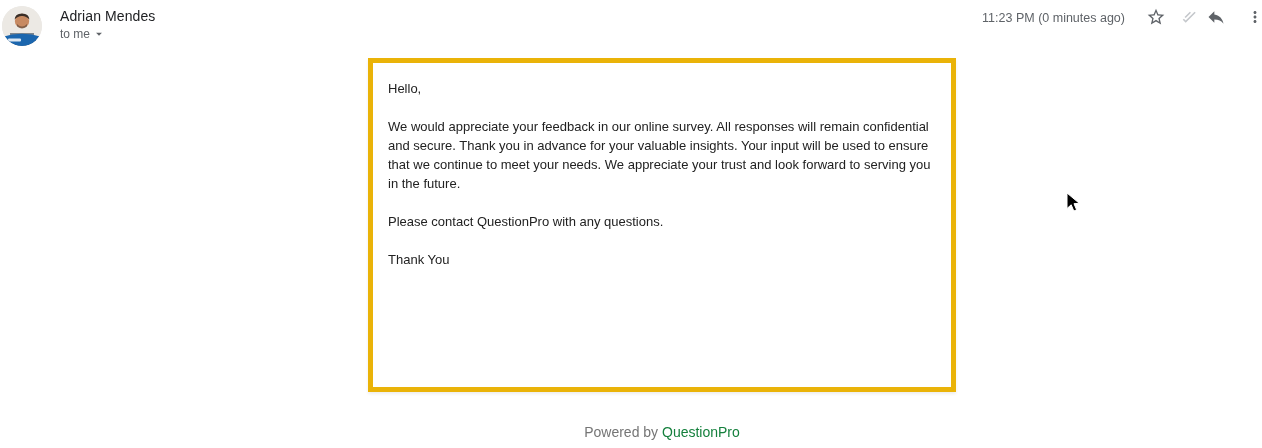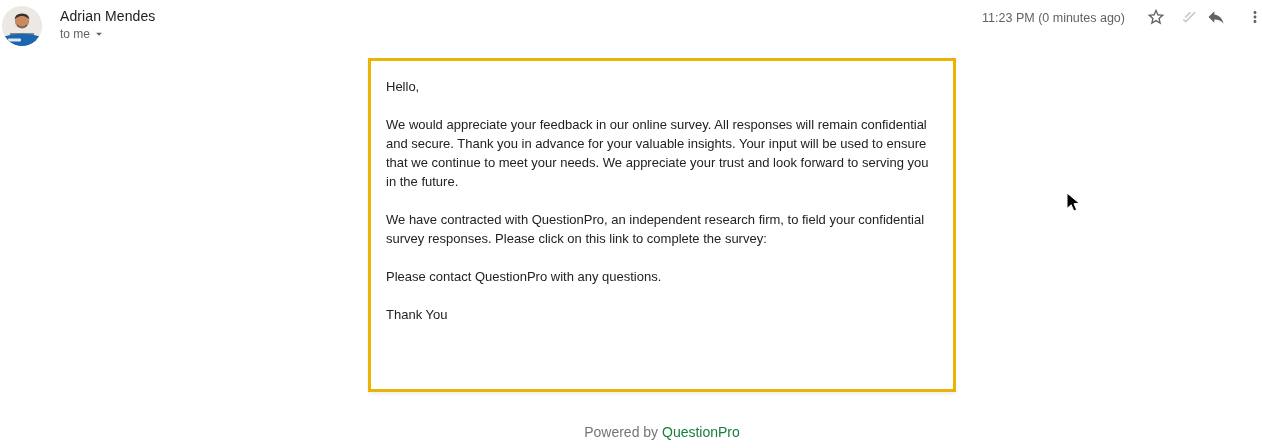"Hello," .email-card { border: 3px solid #eab308 -> 5px solid #eab308 }
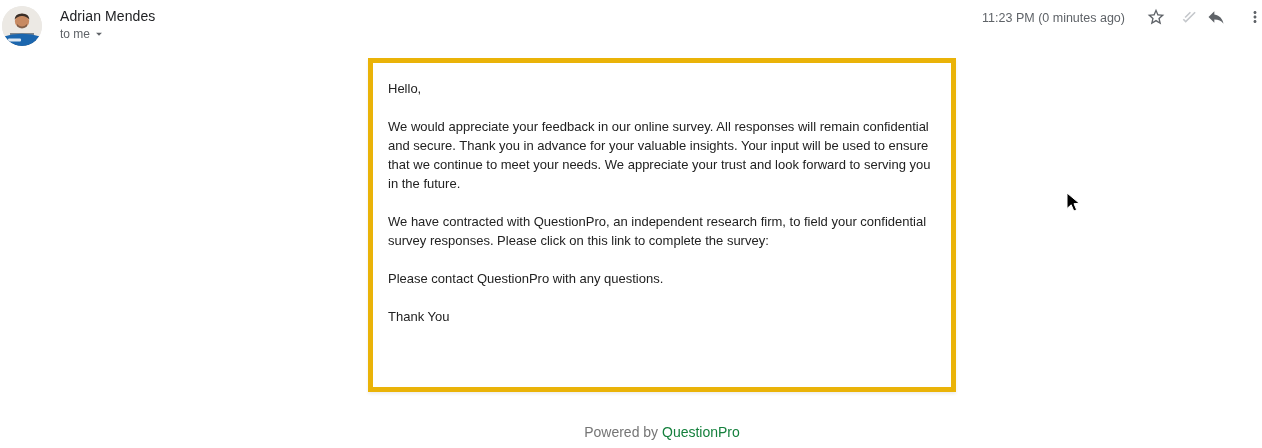"We have contracted with QuestionPro," p { html: <p>We have contracted with QuestionPro, an independent research firm, to field your confidential survey responses. Please click on this link to complete the survey:</p> -> none }
